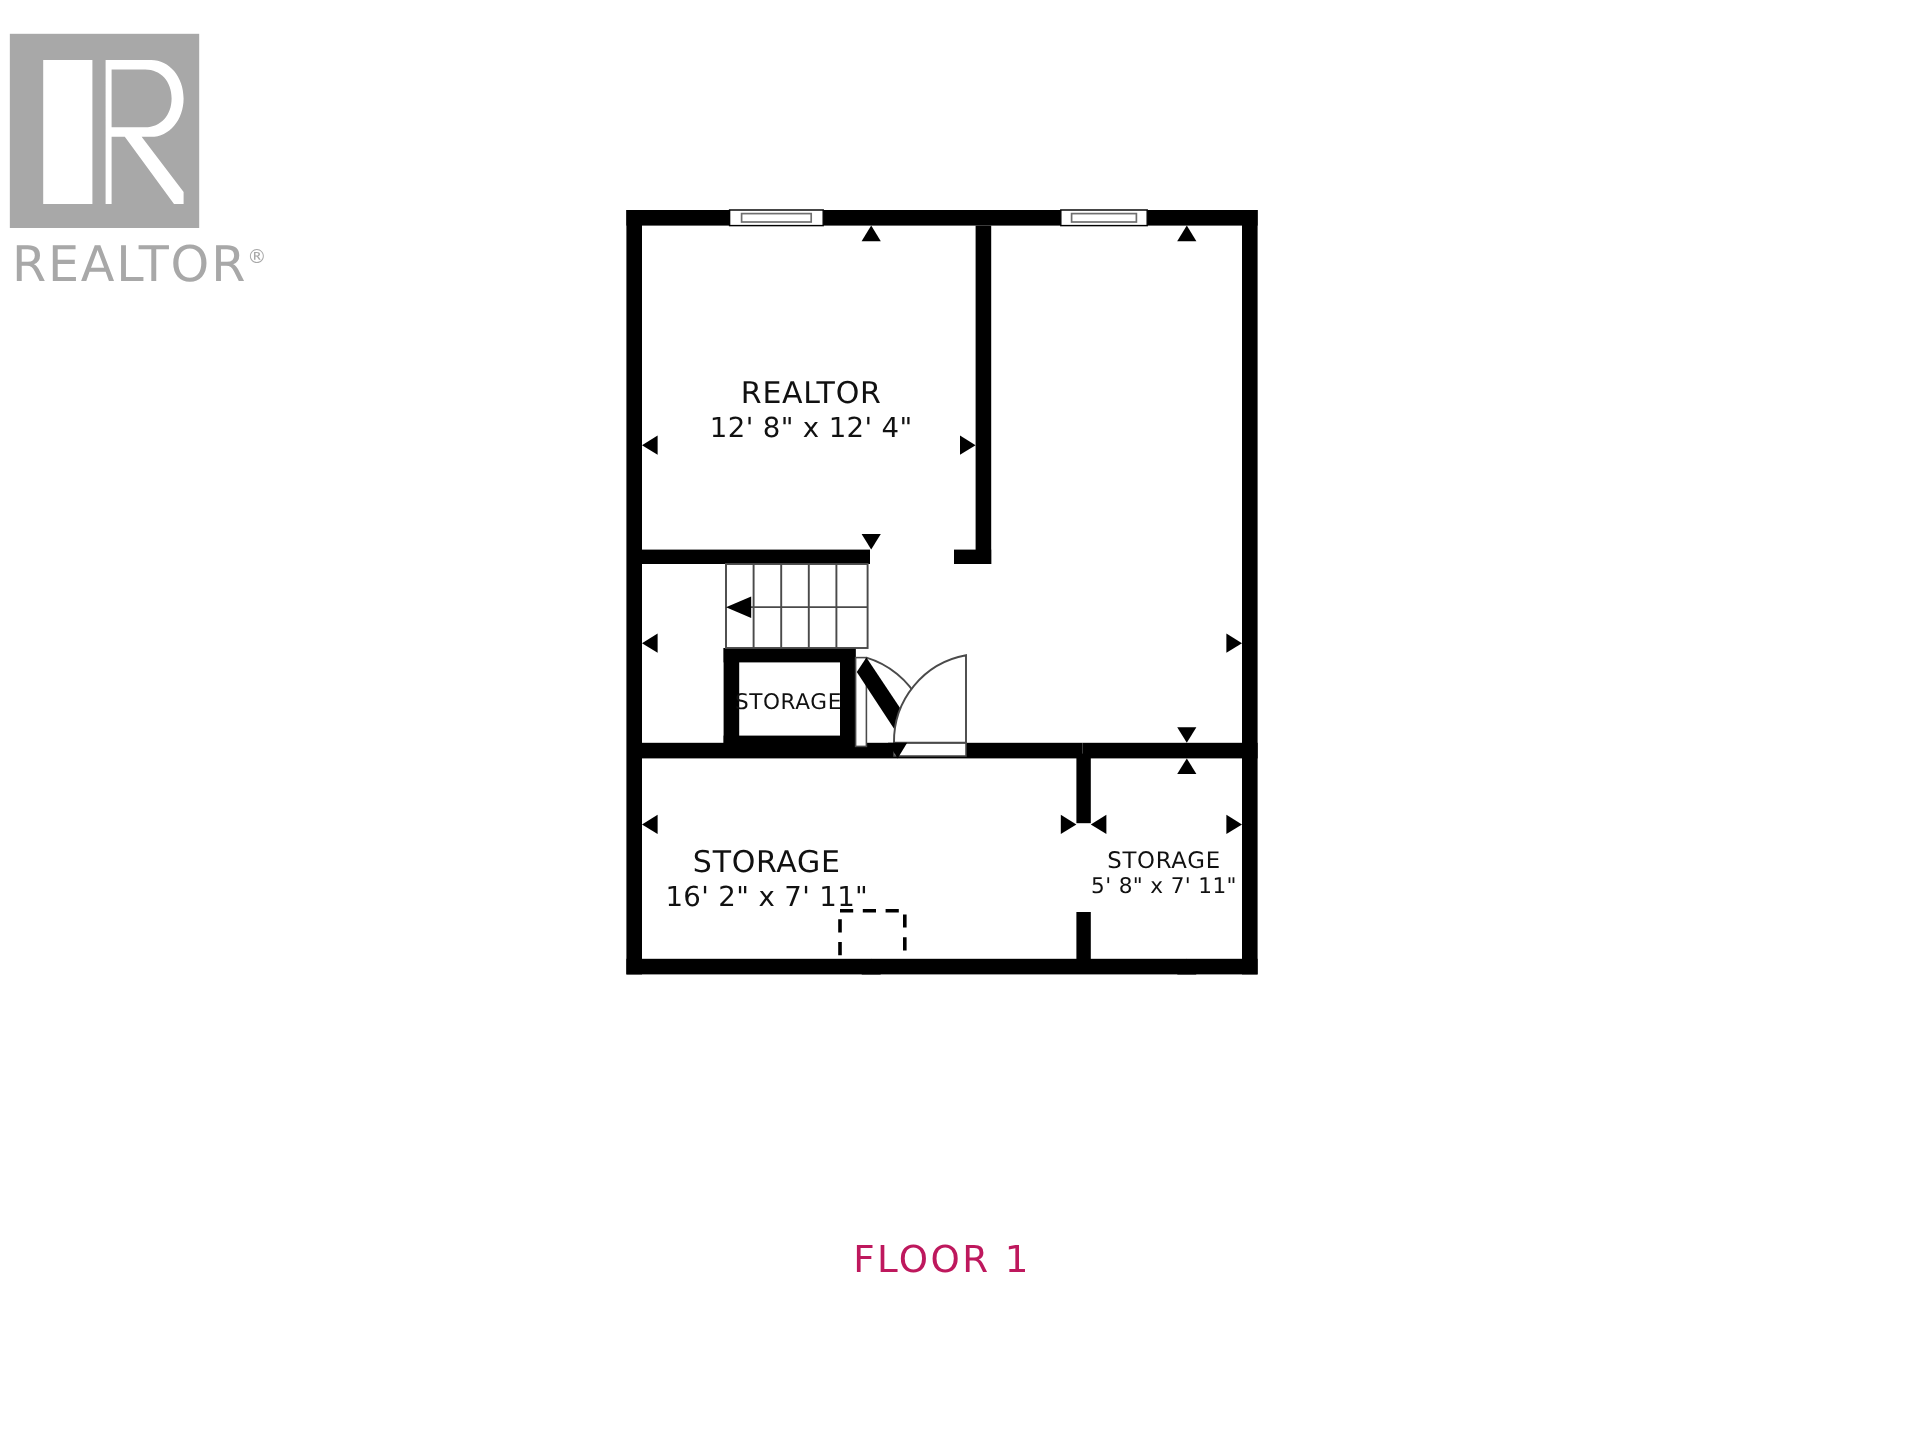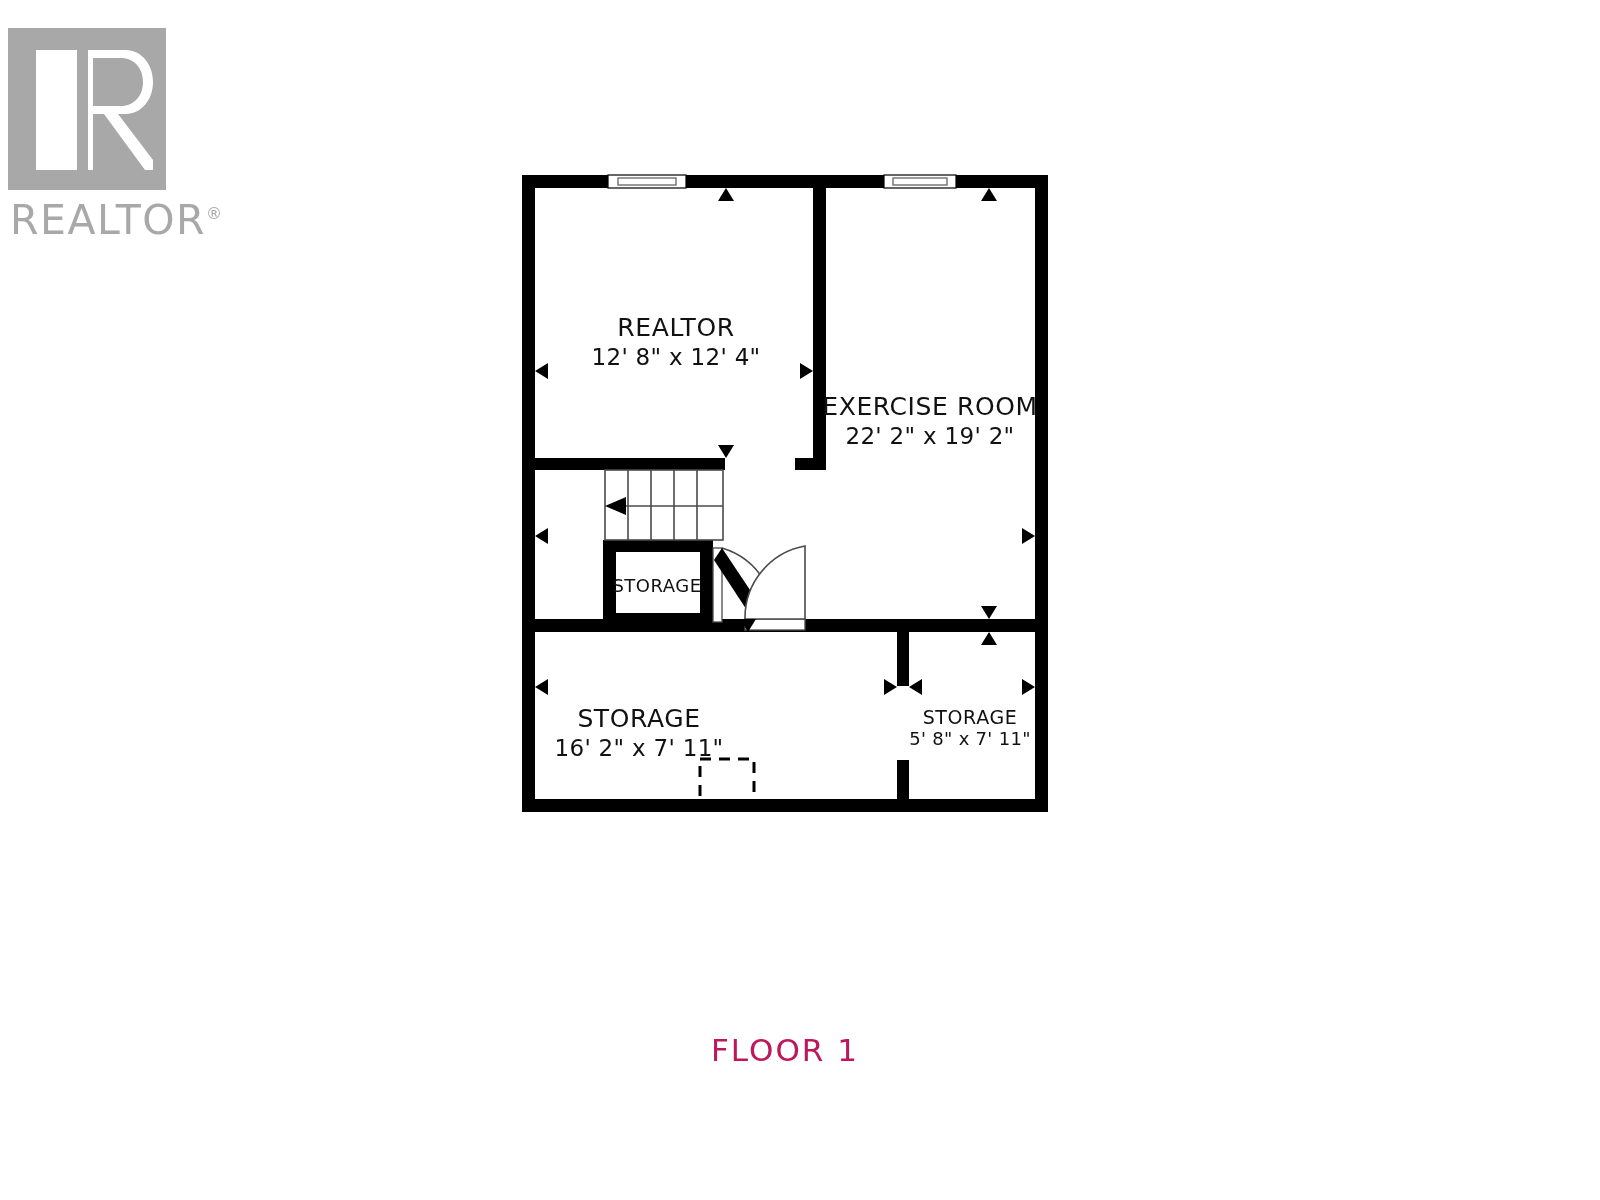"EXERCISE ROOM" div.room-label { html: <div> <span>EXERCISE ROOM</span> <span>22' 2" x 19' 2"</span> </div> -> none }
